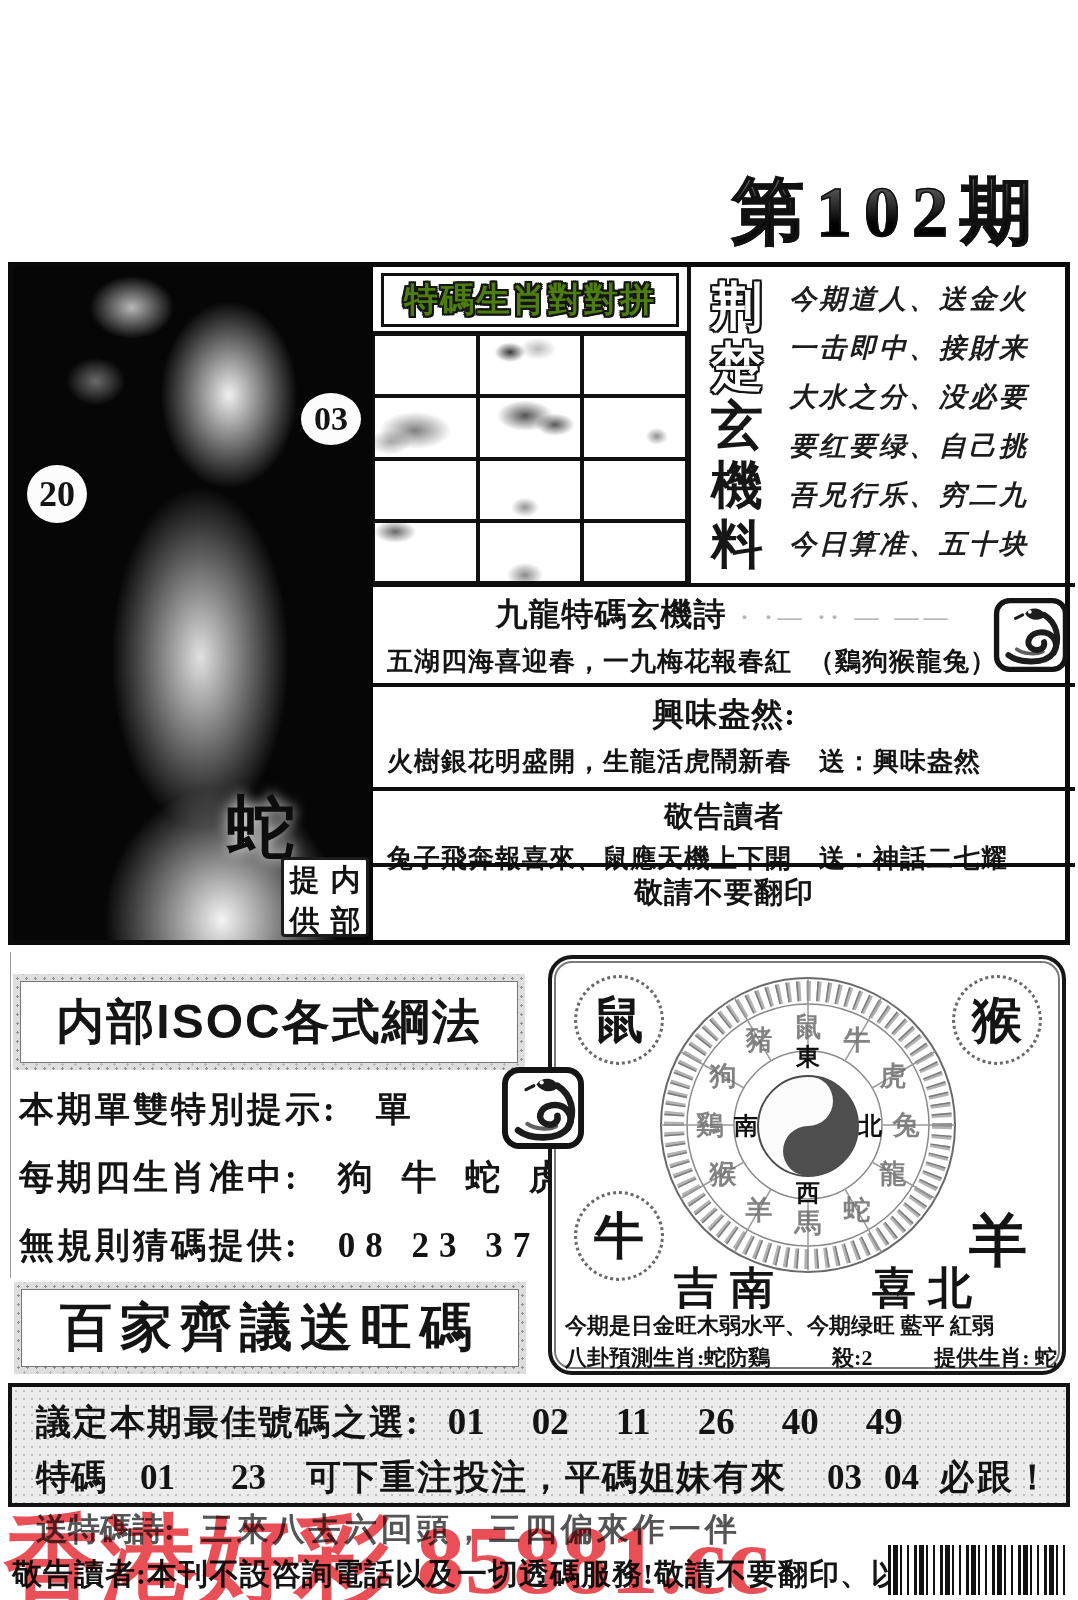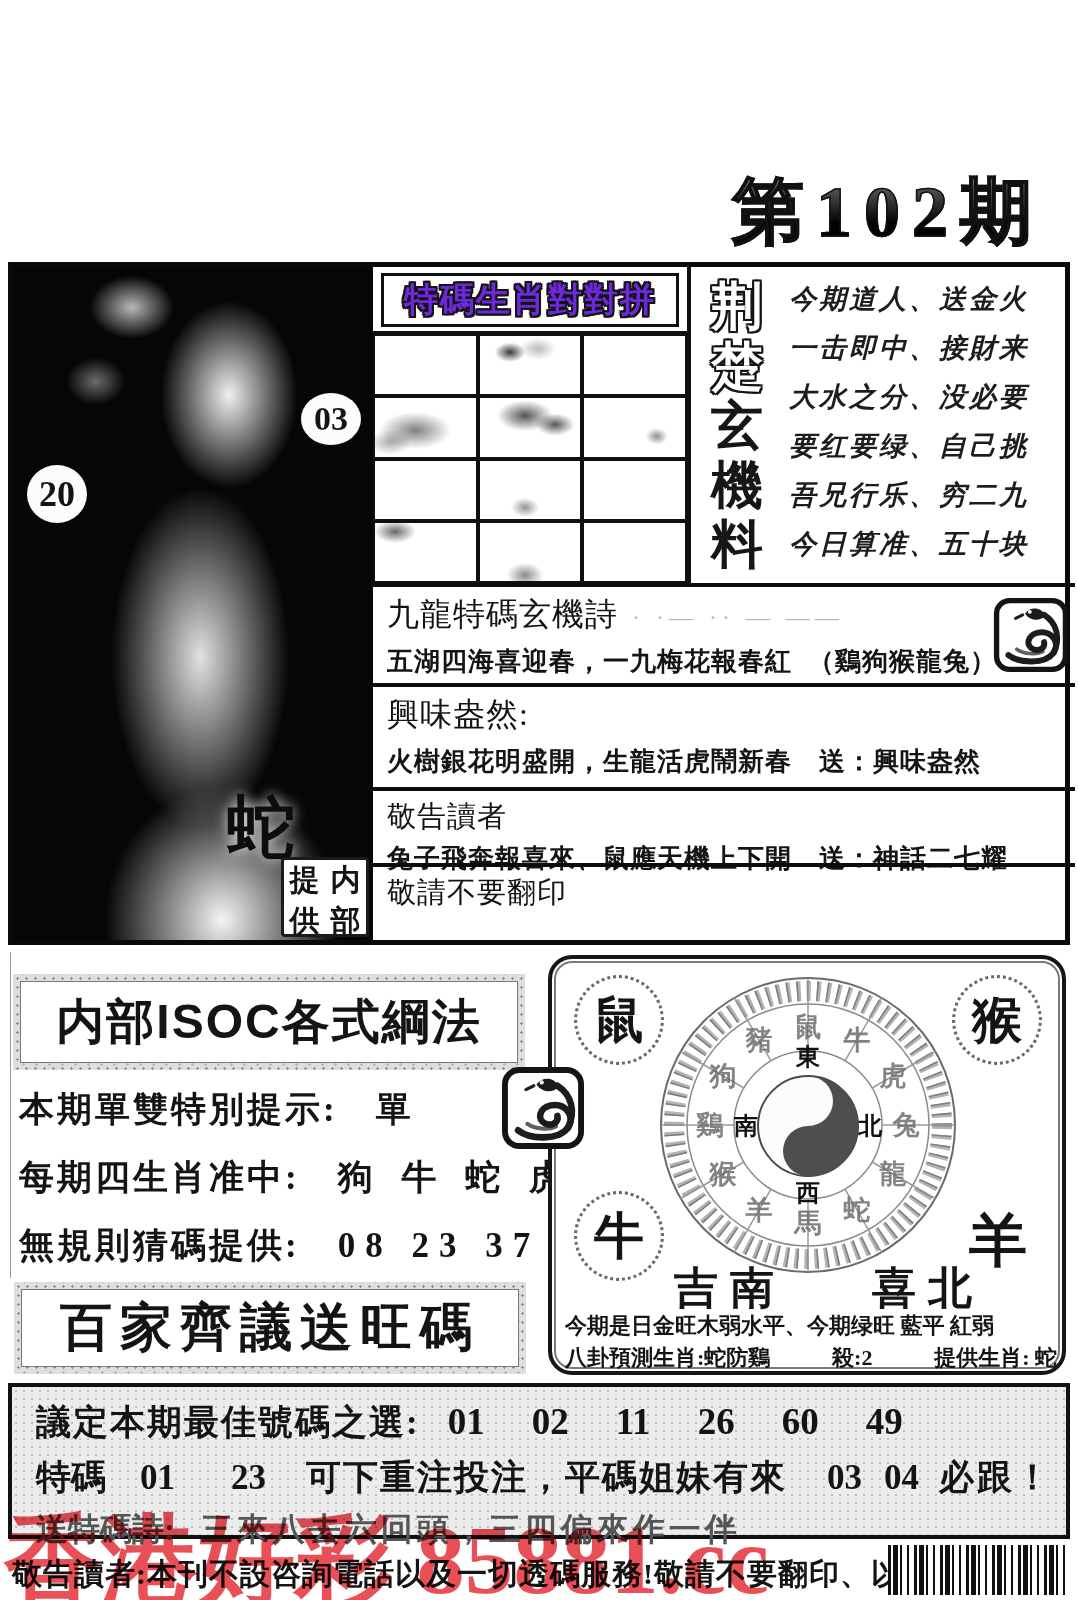"特碼生肖對對拼" .pg-header { color: #6d28d9 -> #4d7c0f }
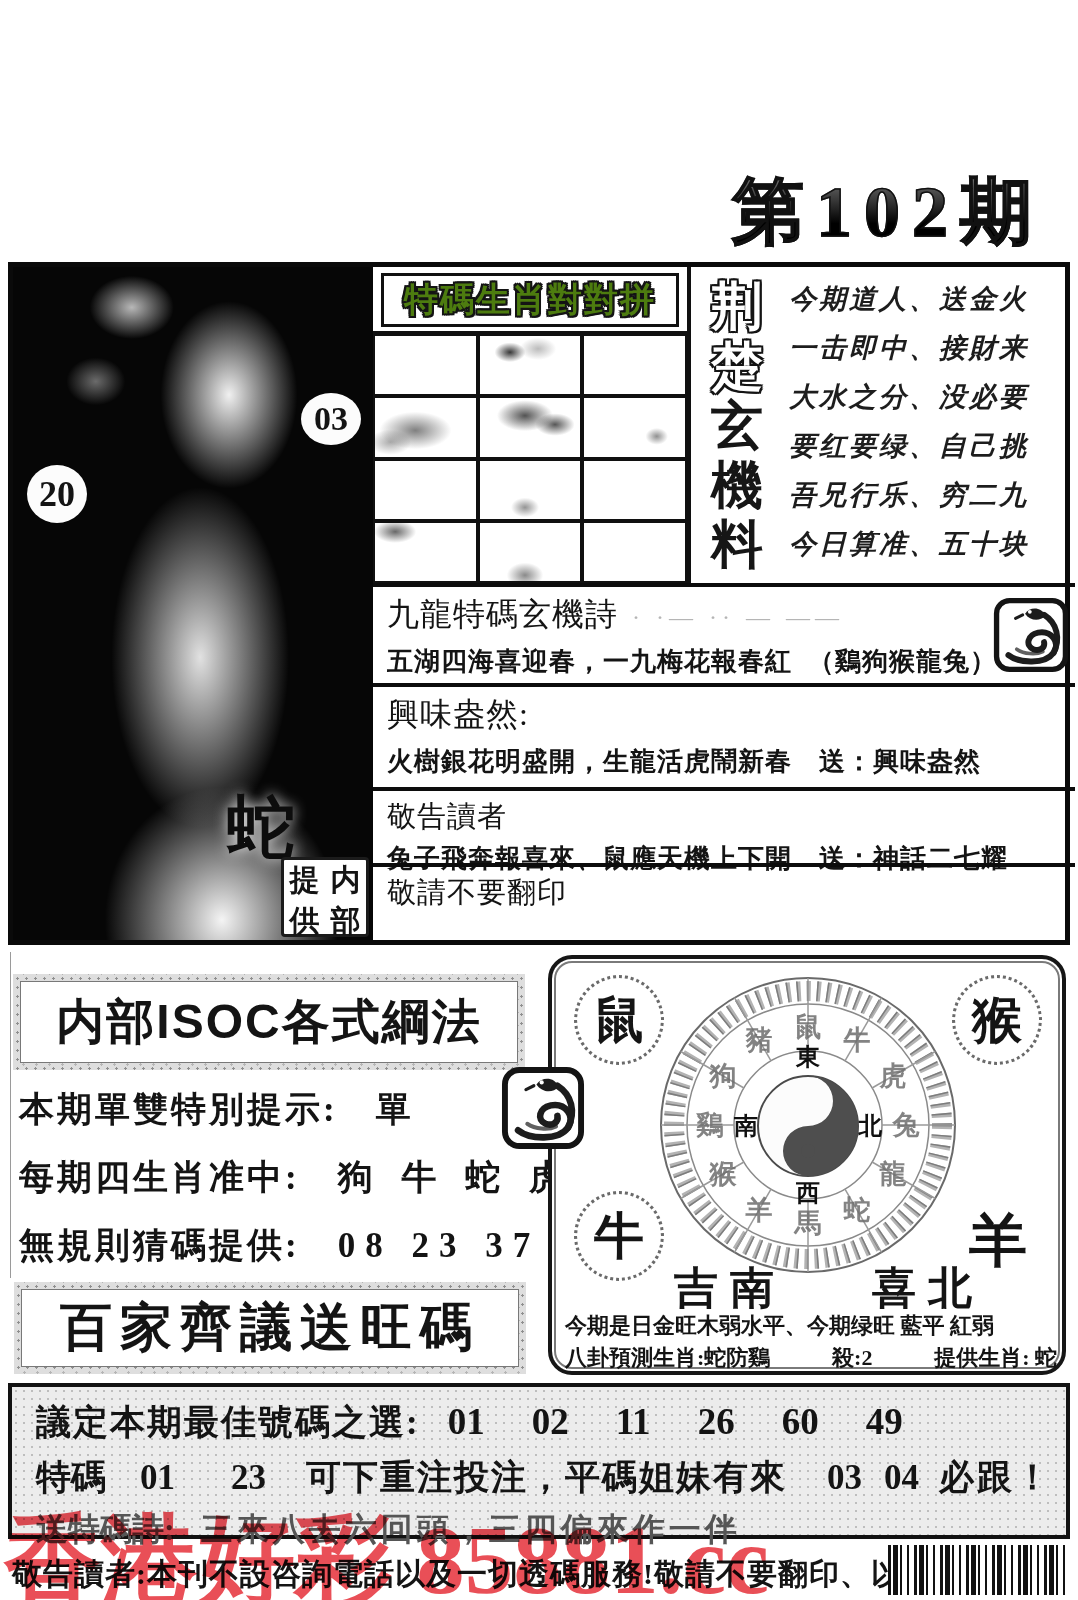"九龍特碼玄機詩 · ·— ·· —" .sec-h { font-weight: normal -> bold; text-align: none -> center }
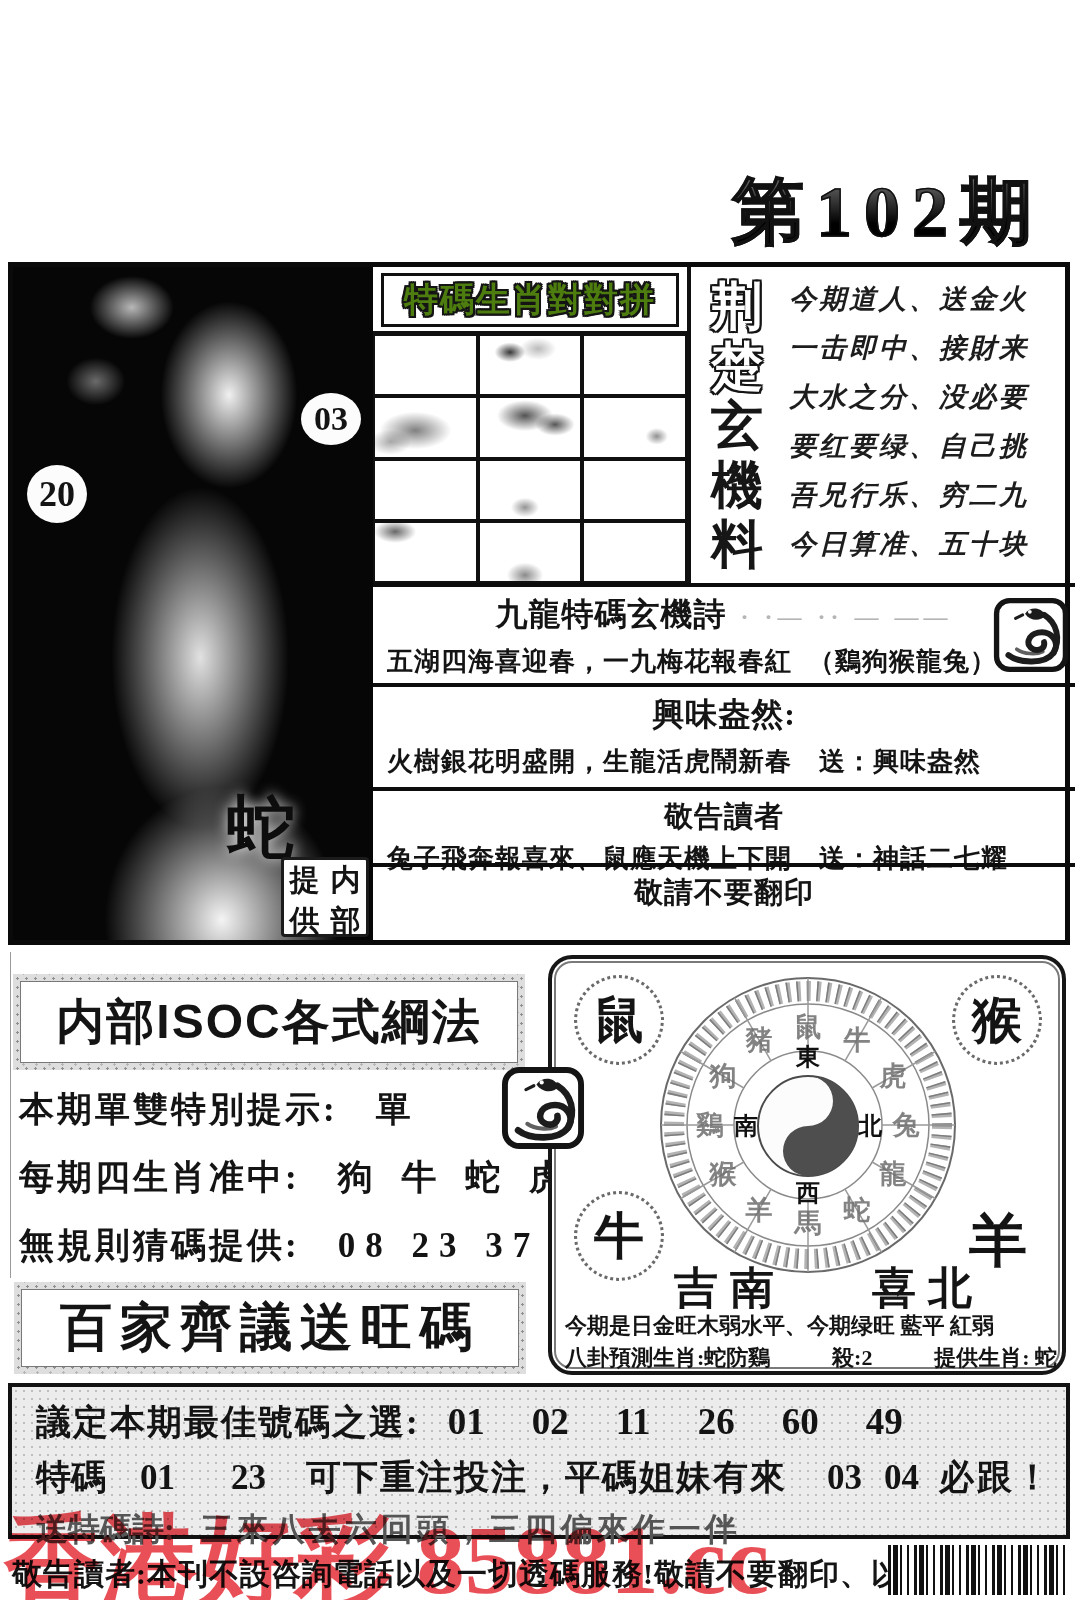"議定本期最佳號碼之選:" .picks { height: 156px -> 124px }
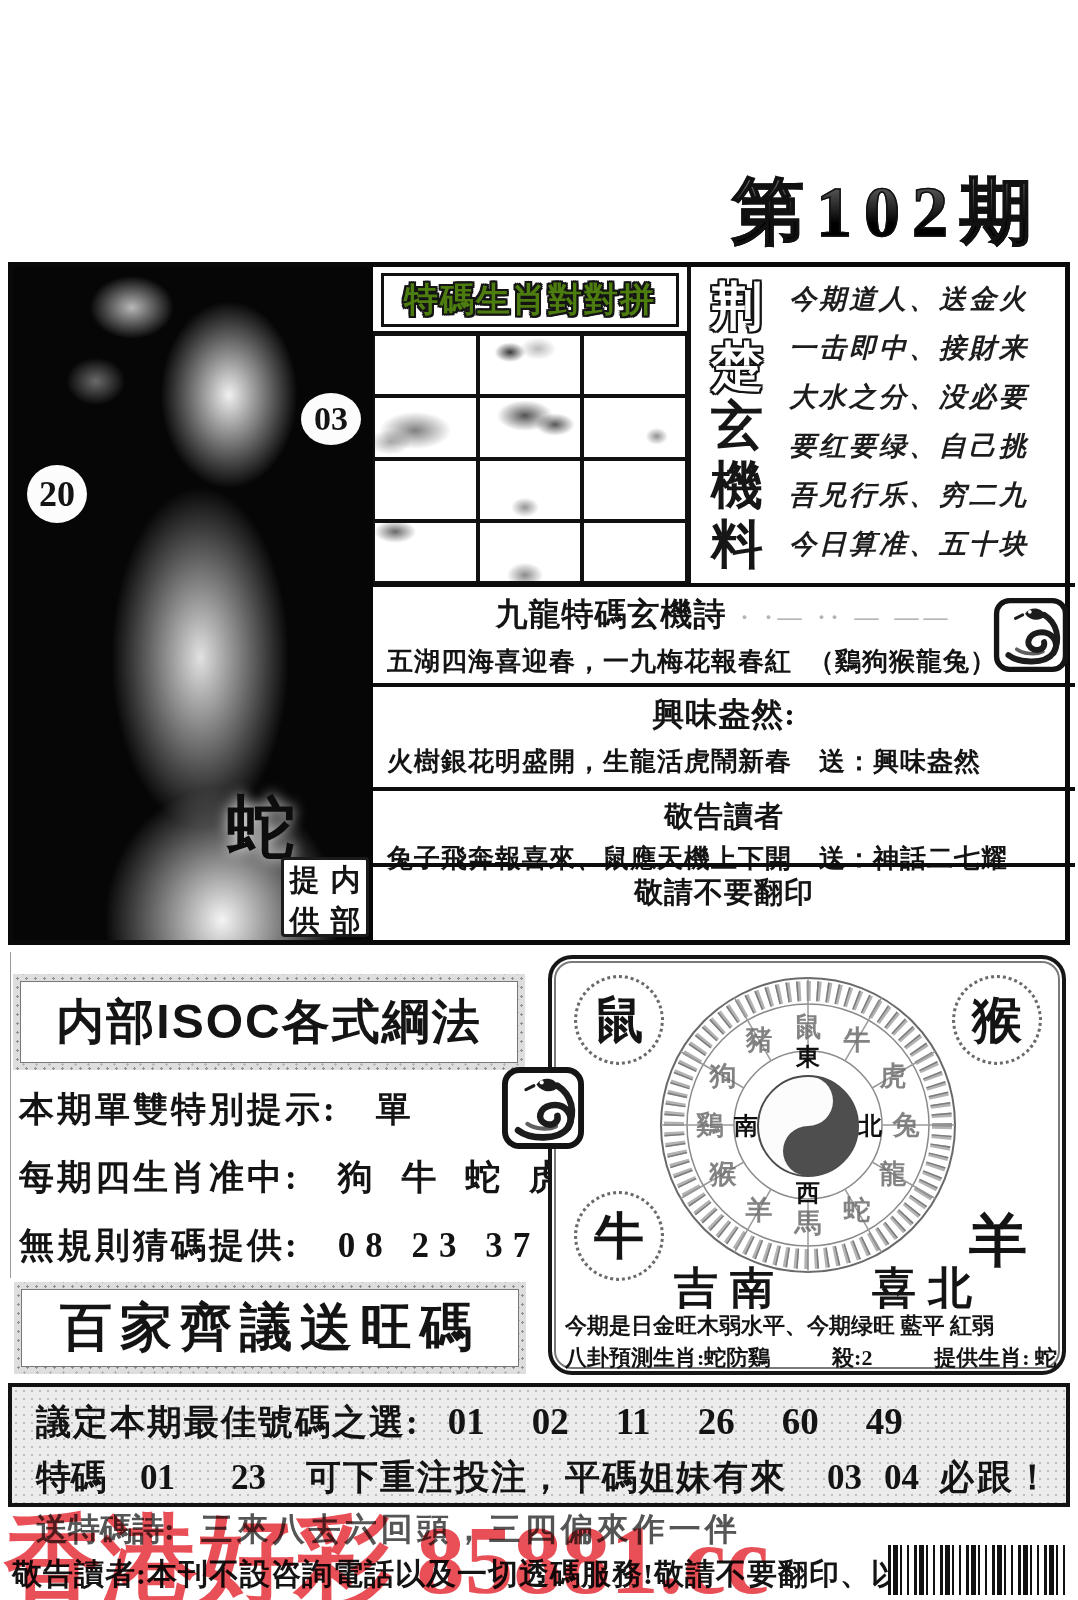"60" span { text: 60 -> 40 }
